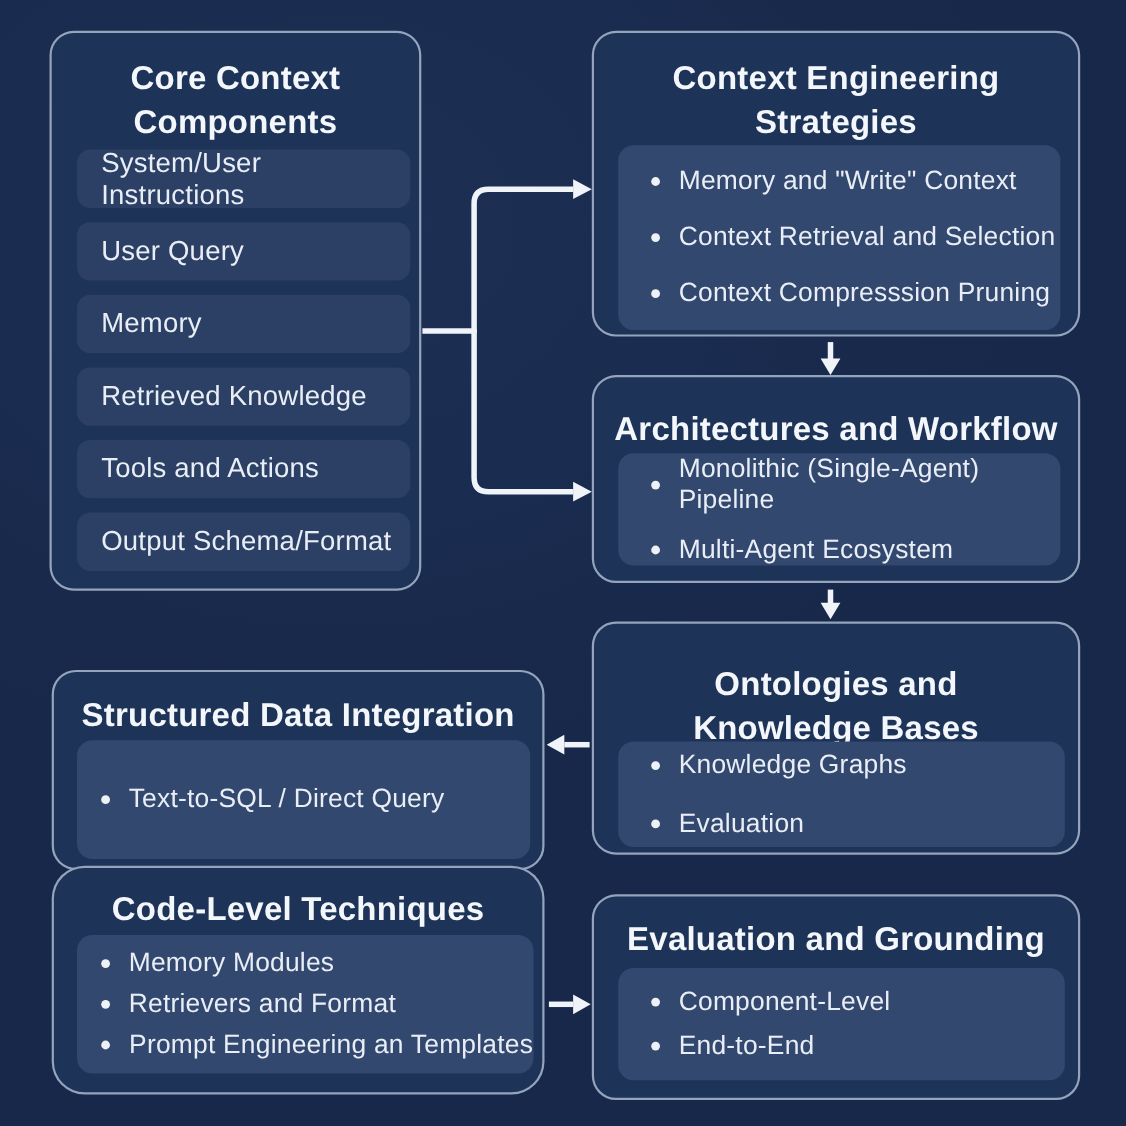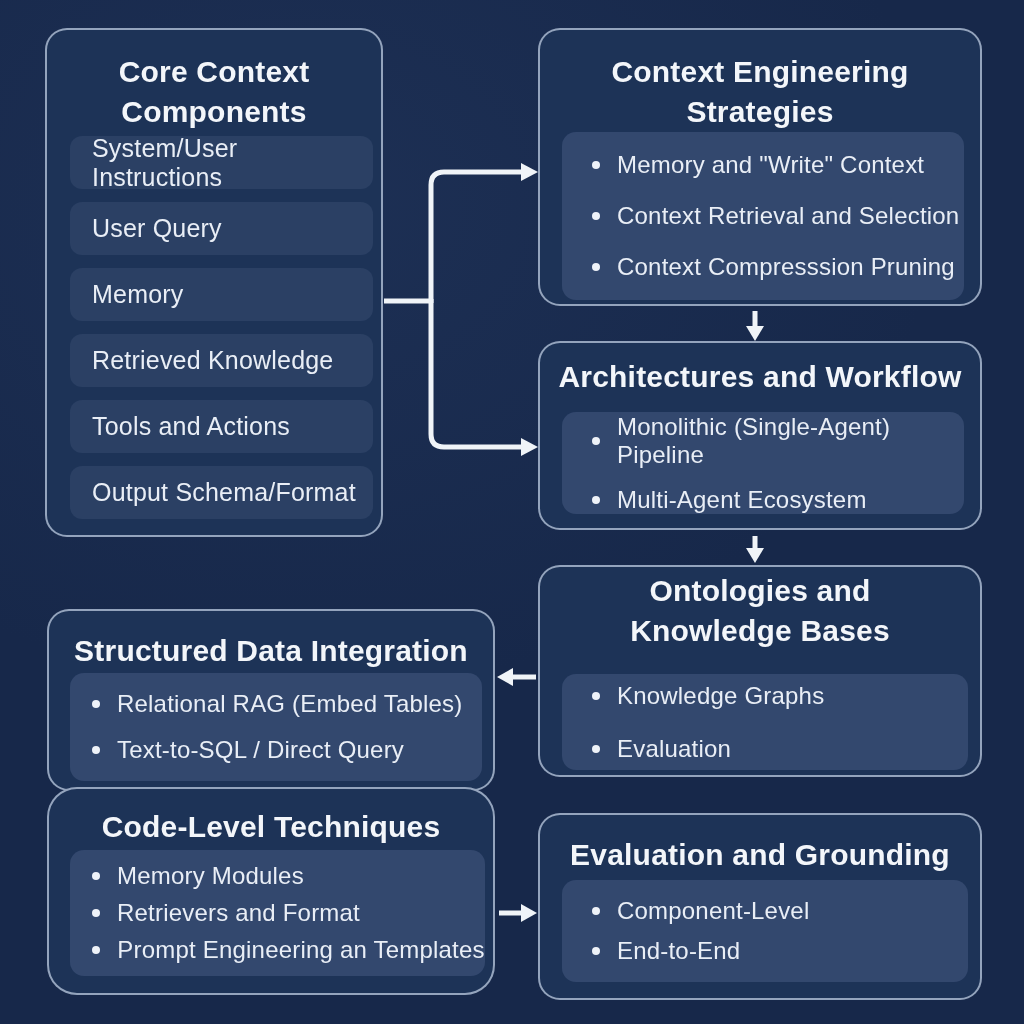"Architectures and Workflow" div.box-title { padding-top: 14px -> 28px }
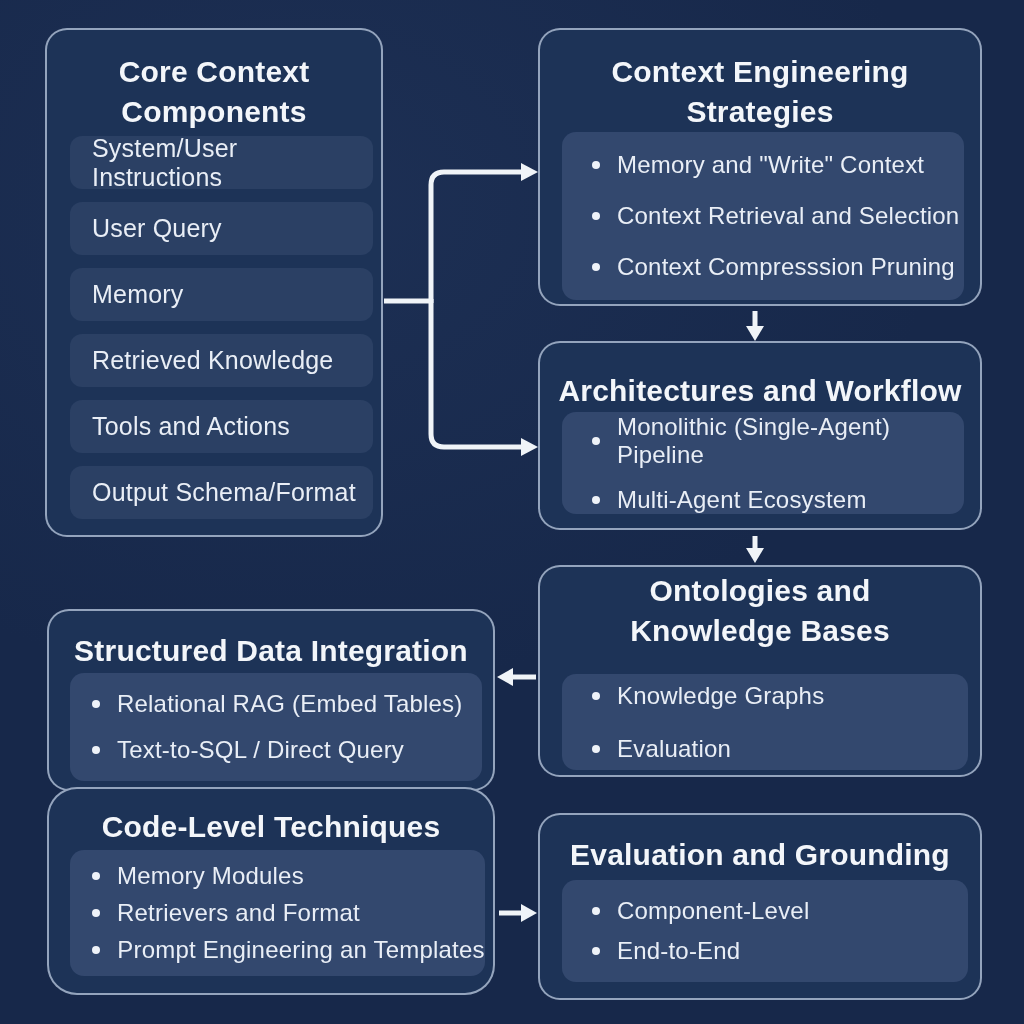"Ontologies and Knowledge Bases" div.box-title { padding-top: 4px -> 36px }
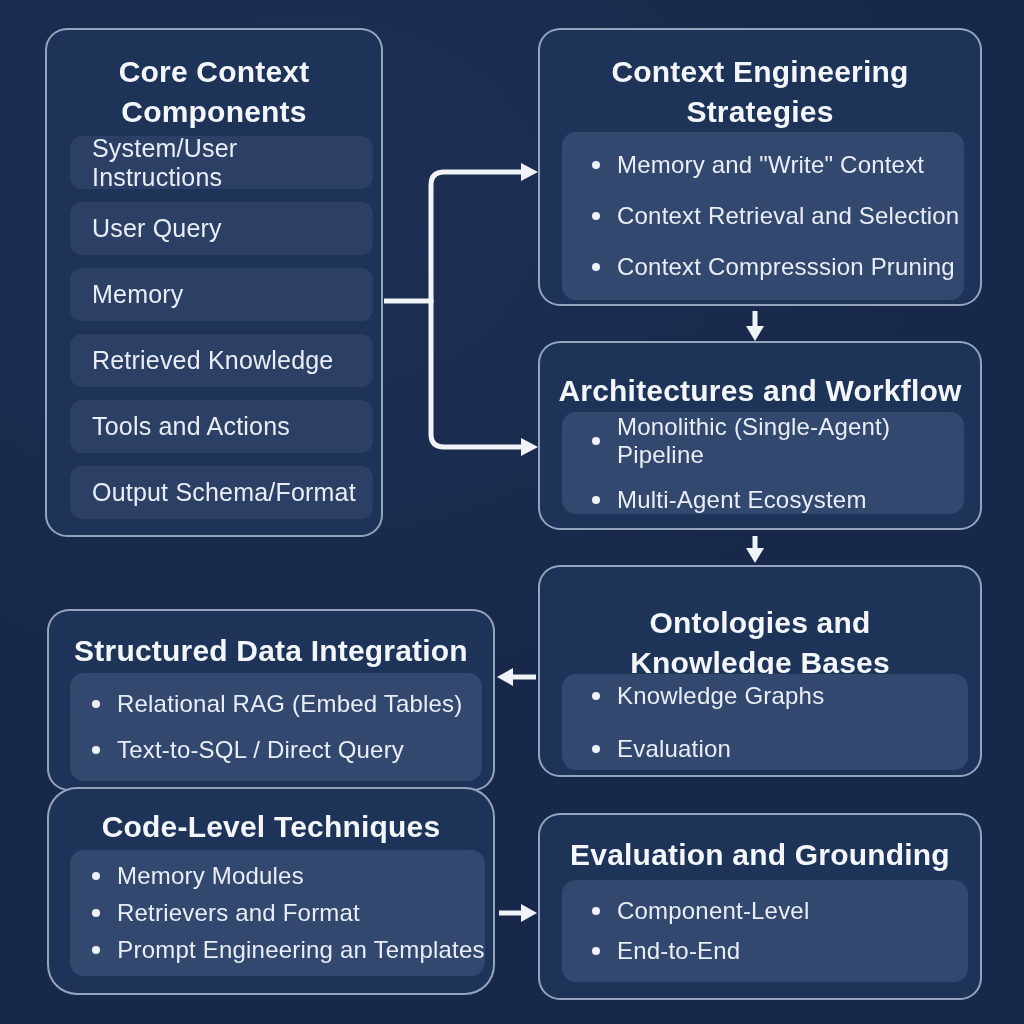"Relational RAG (Embed Tables)" div.b-row { html: <div> <span></span> <span>Relational RAG (Embed Tables)</span> </div> -> none }
